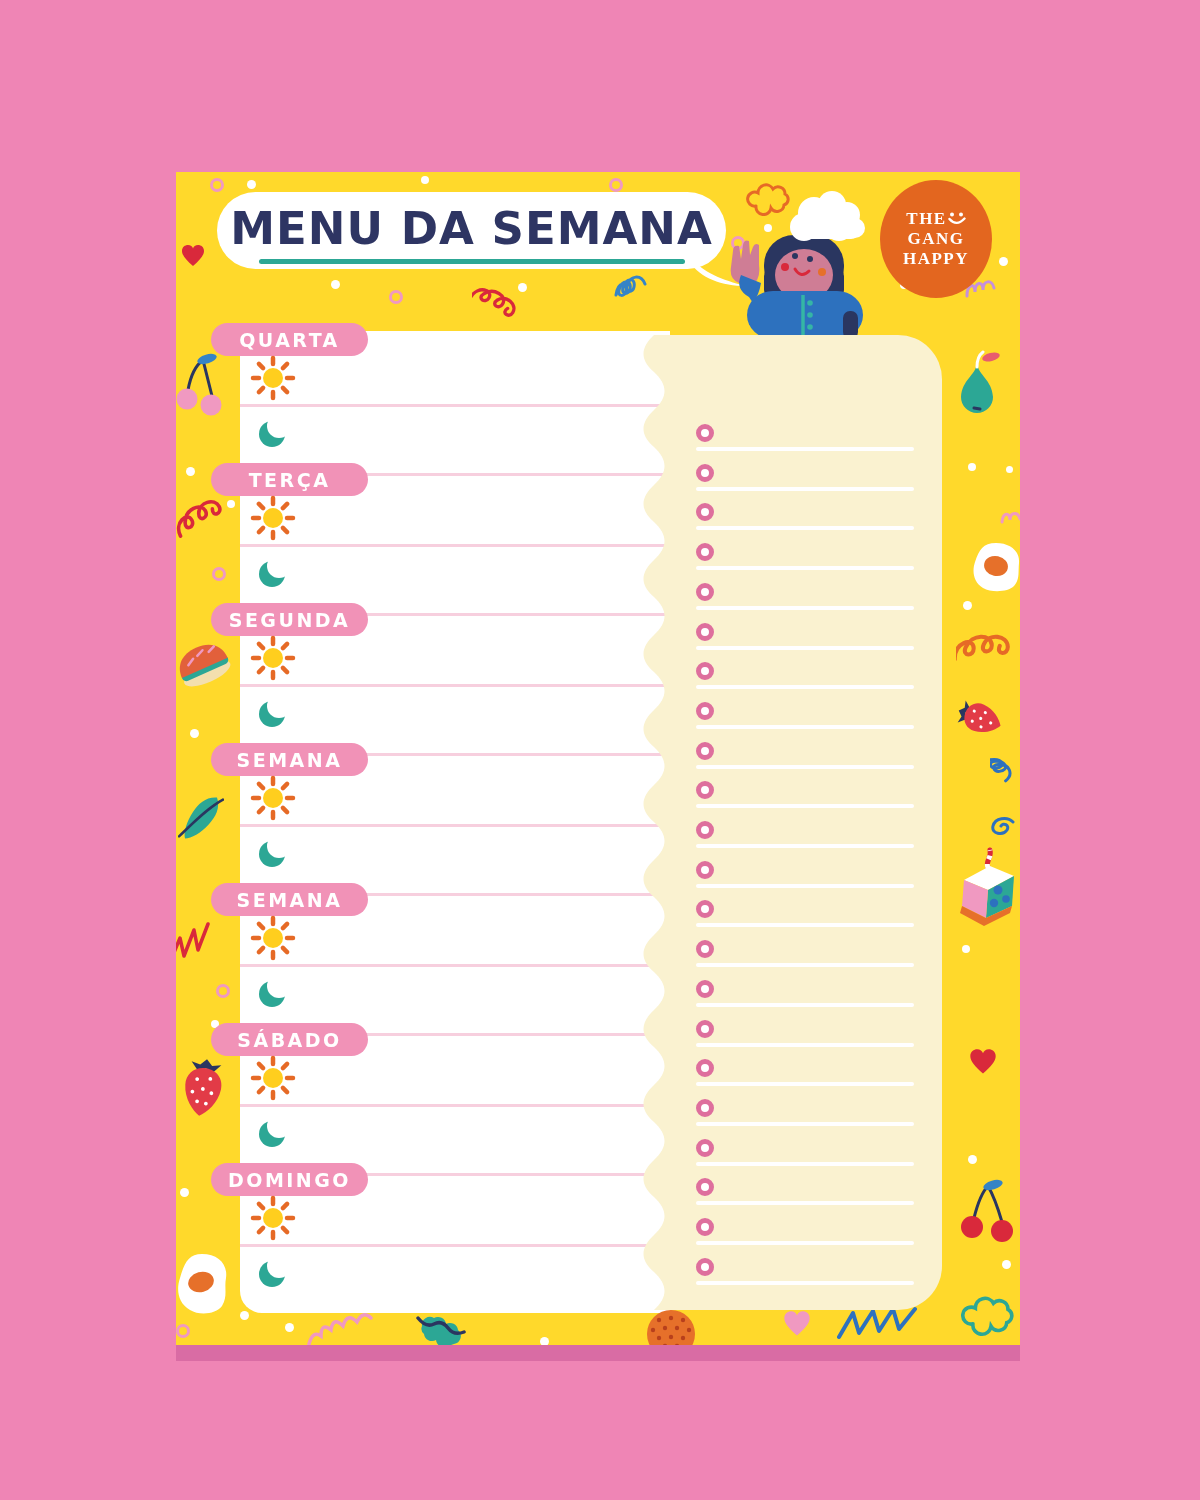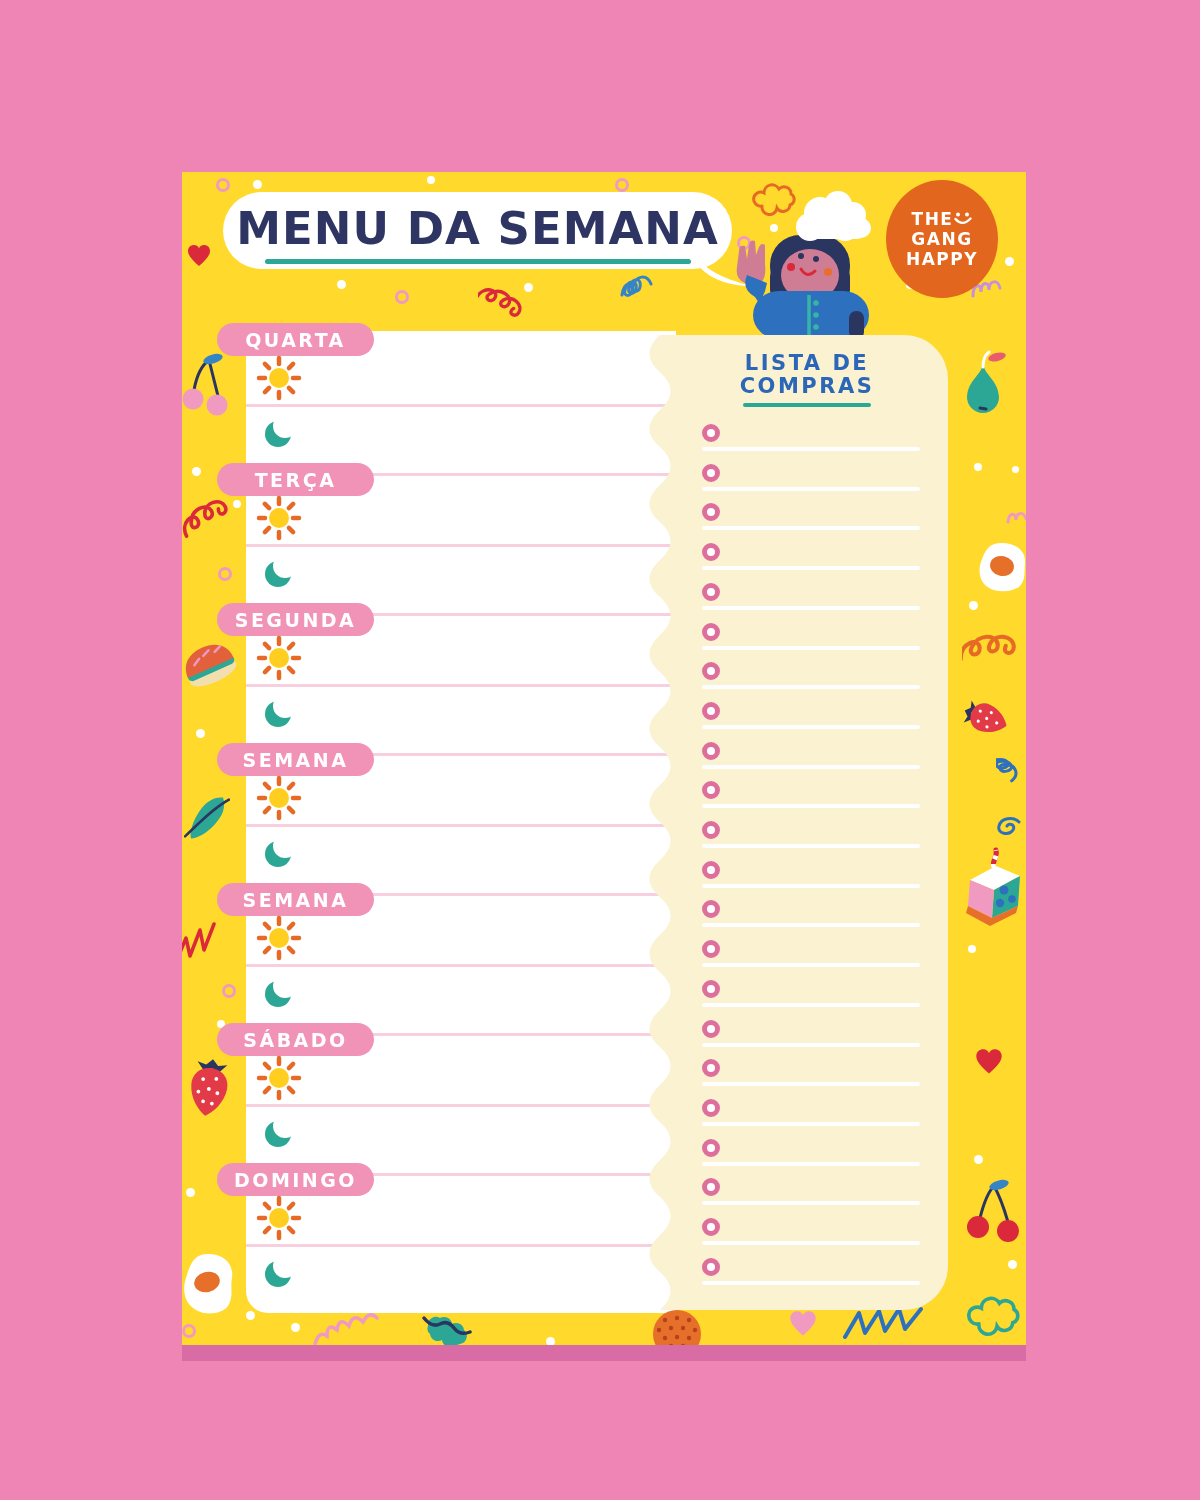"MENU DA SEMANA" .card { left: 182px -> 176px }
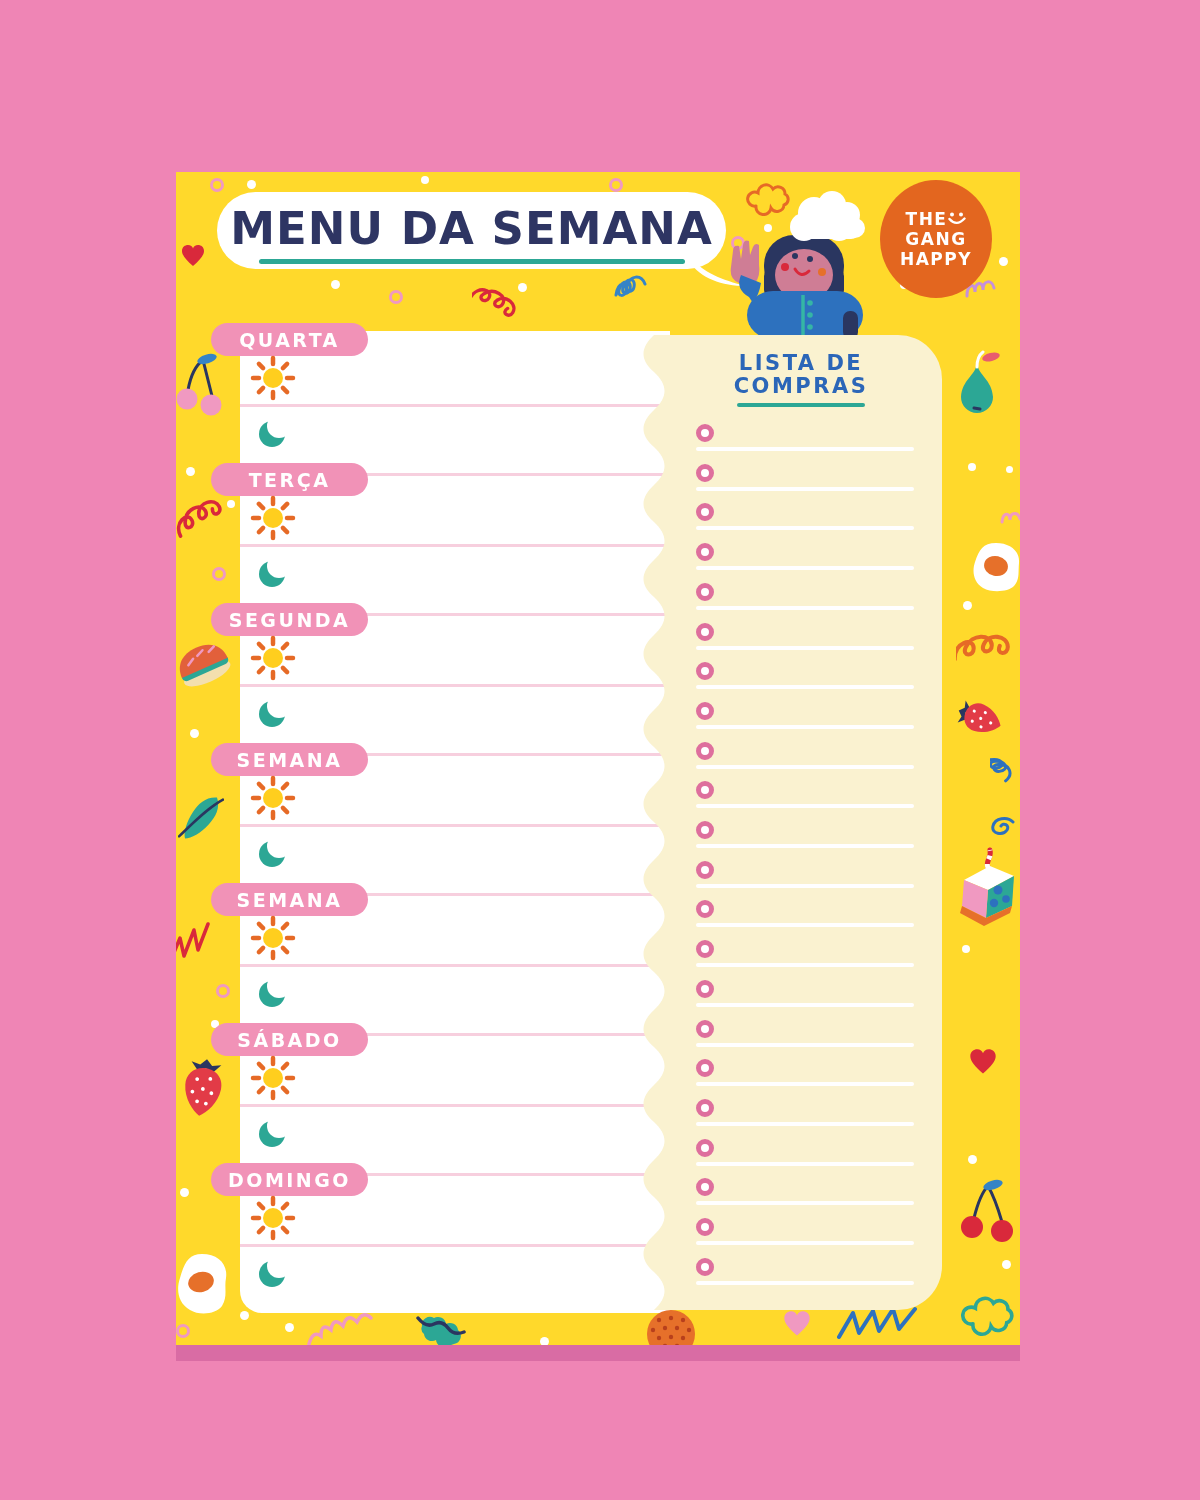"THE" .logo { font-family: none -> Liberation Serif, serif }
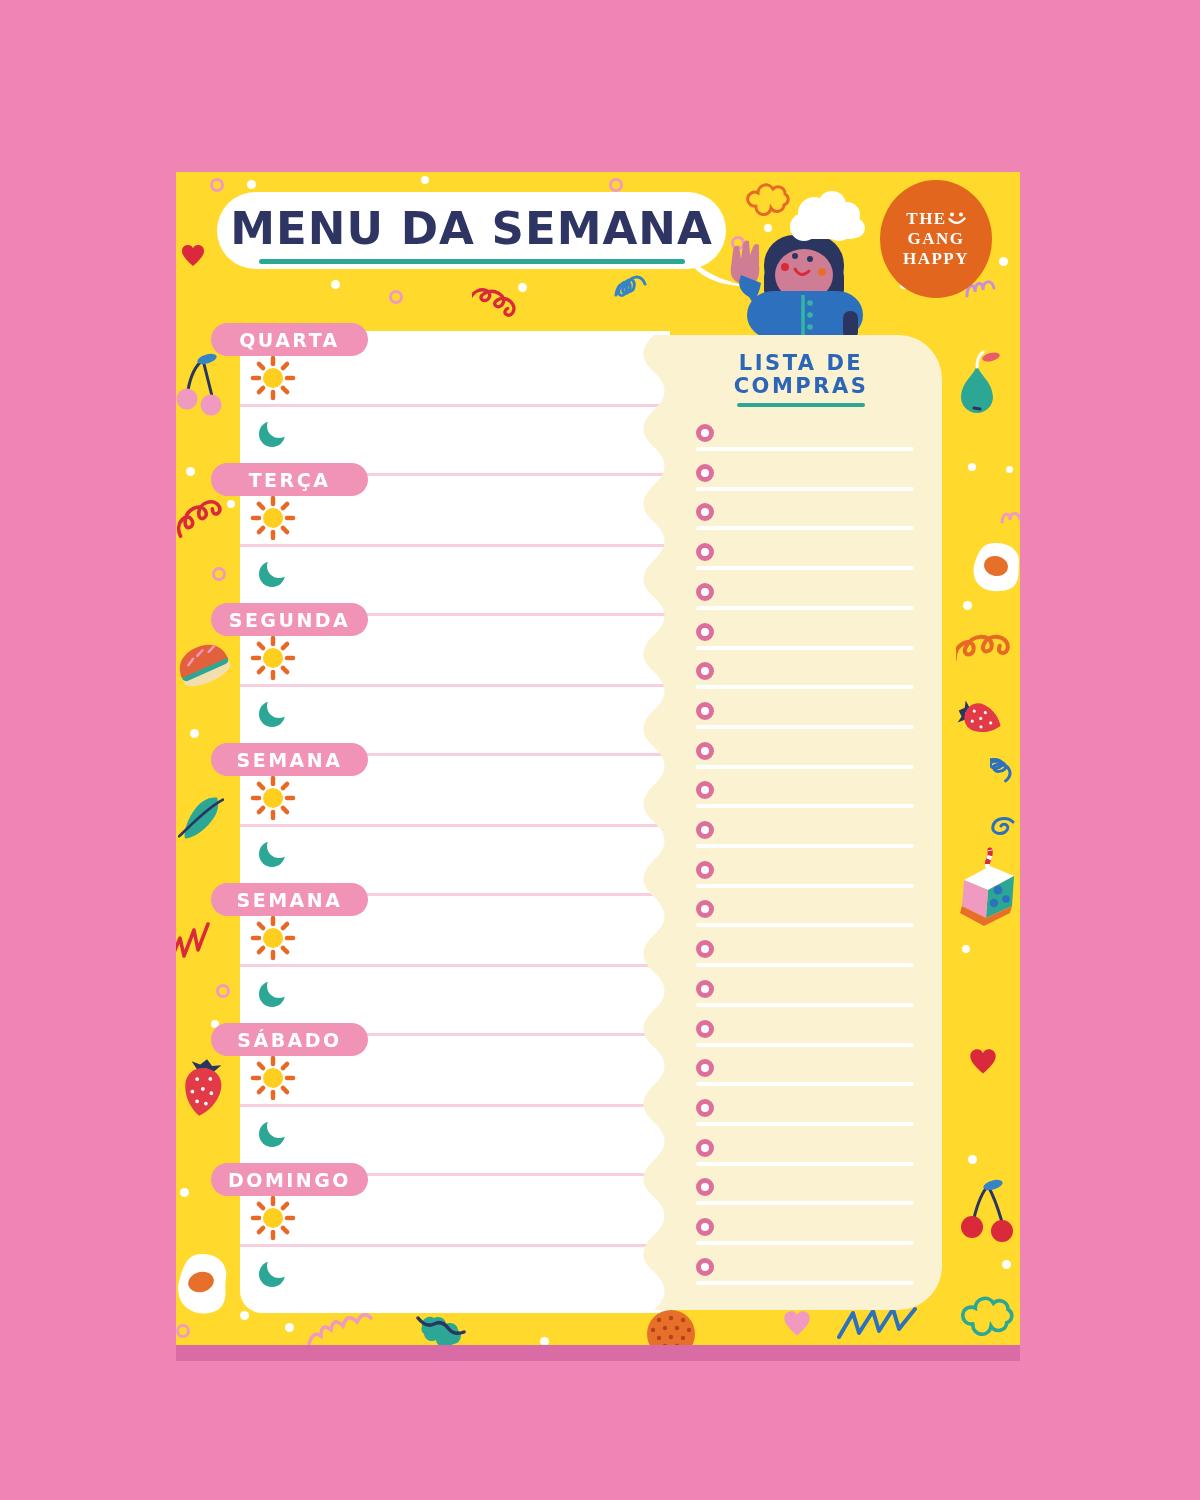"LISTA DE" div.shop-title { html: <div> <div>LISTA DE</div> <div>COMPRAS</div> <div></div> </div> -> none }
